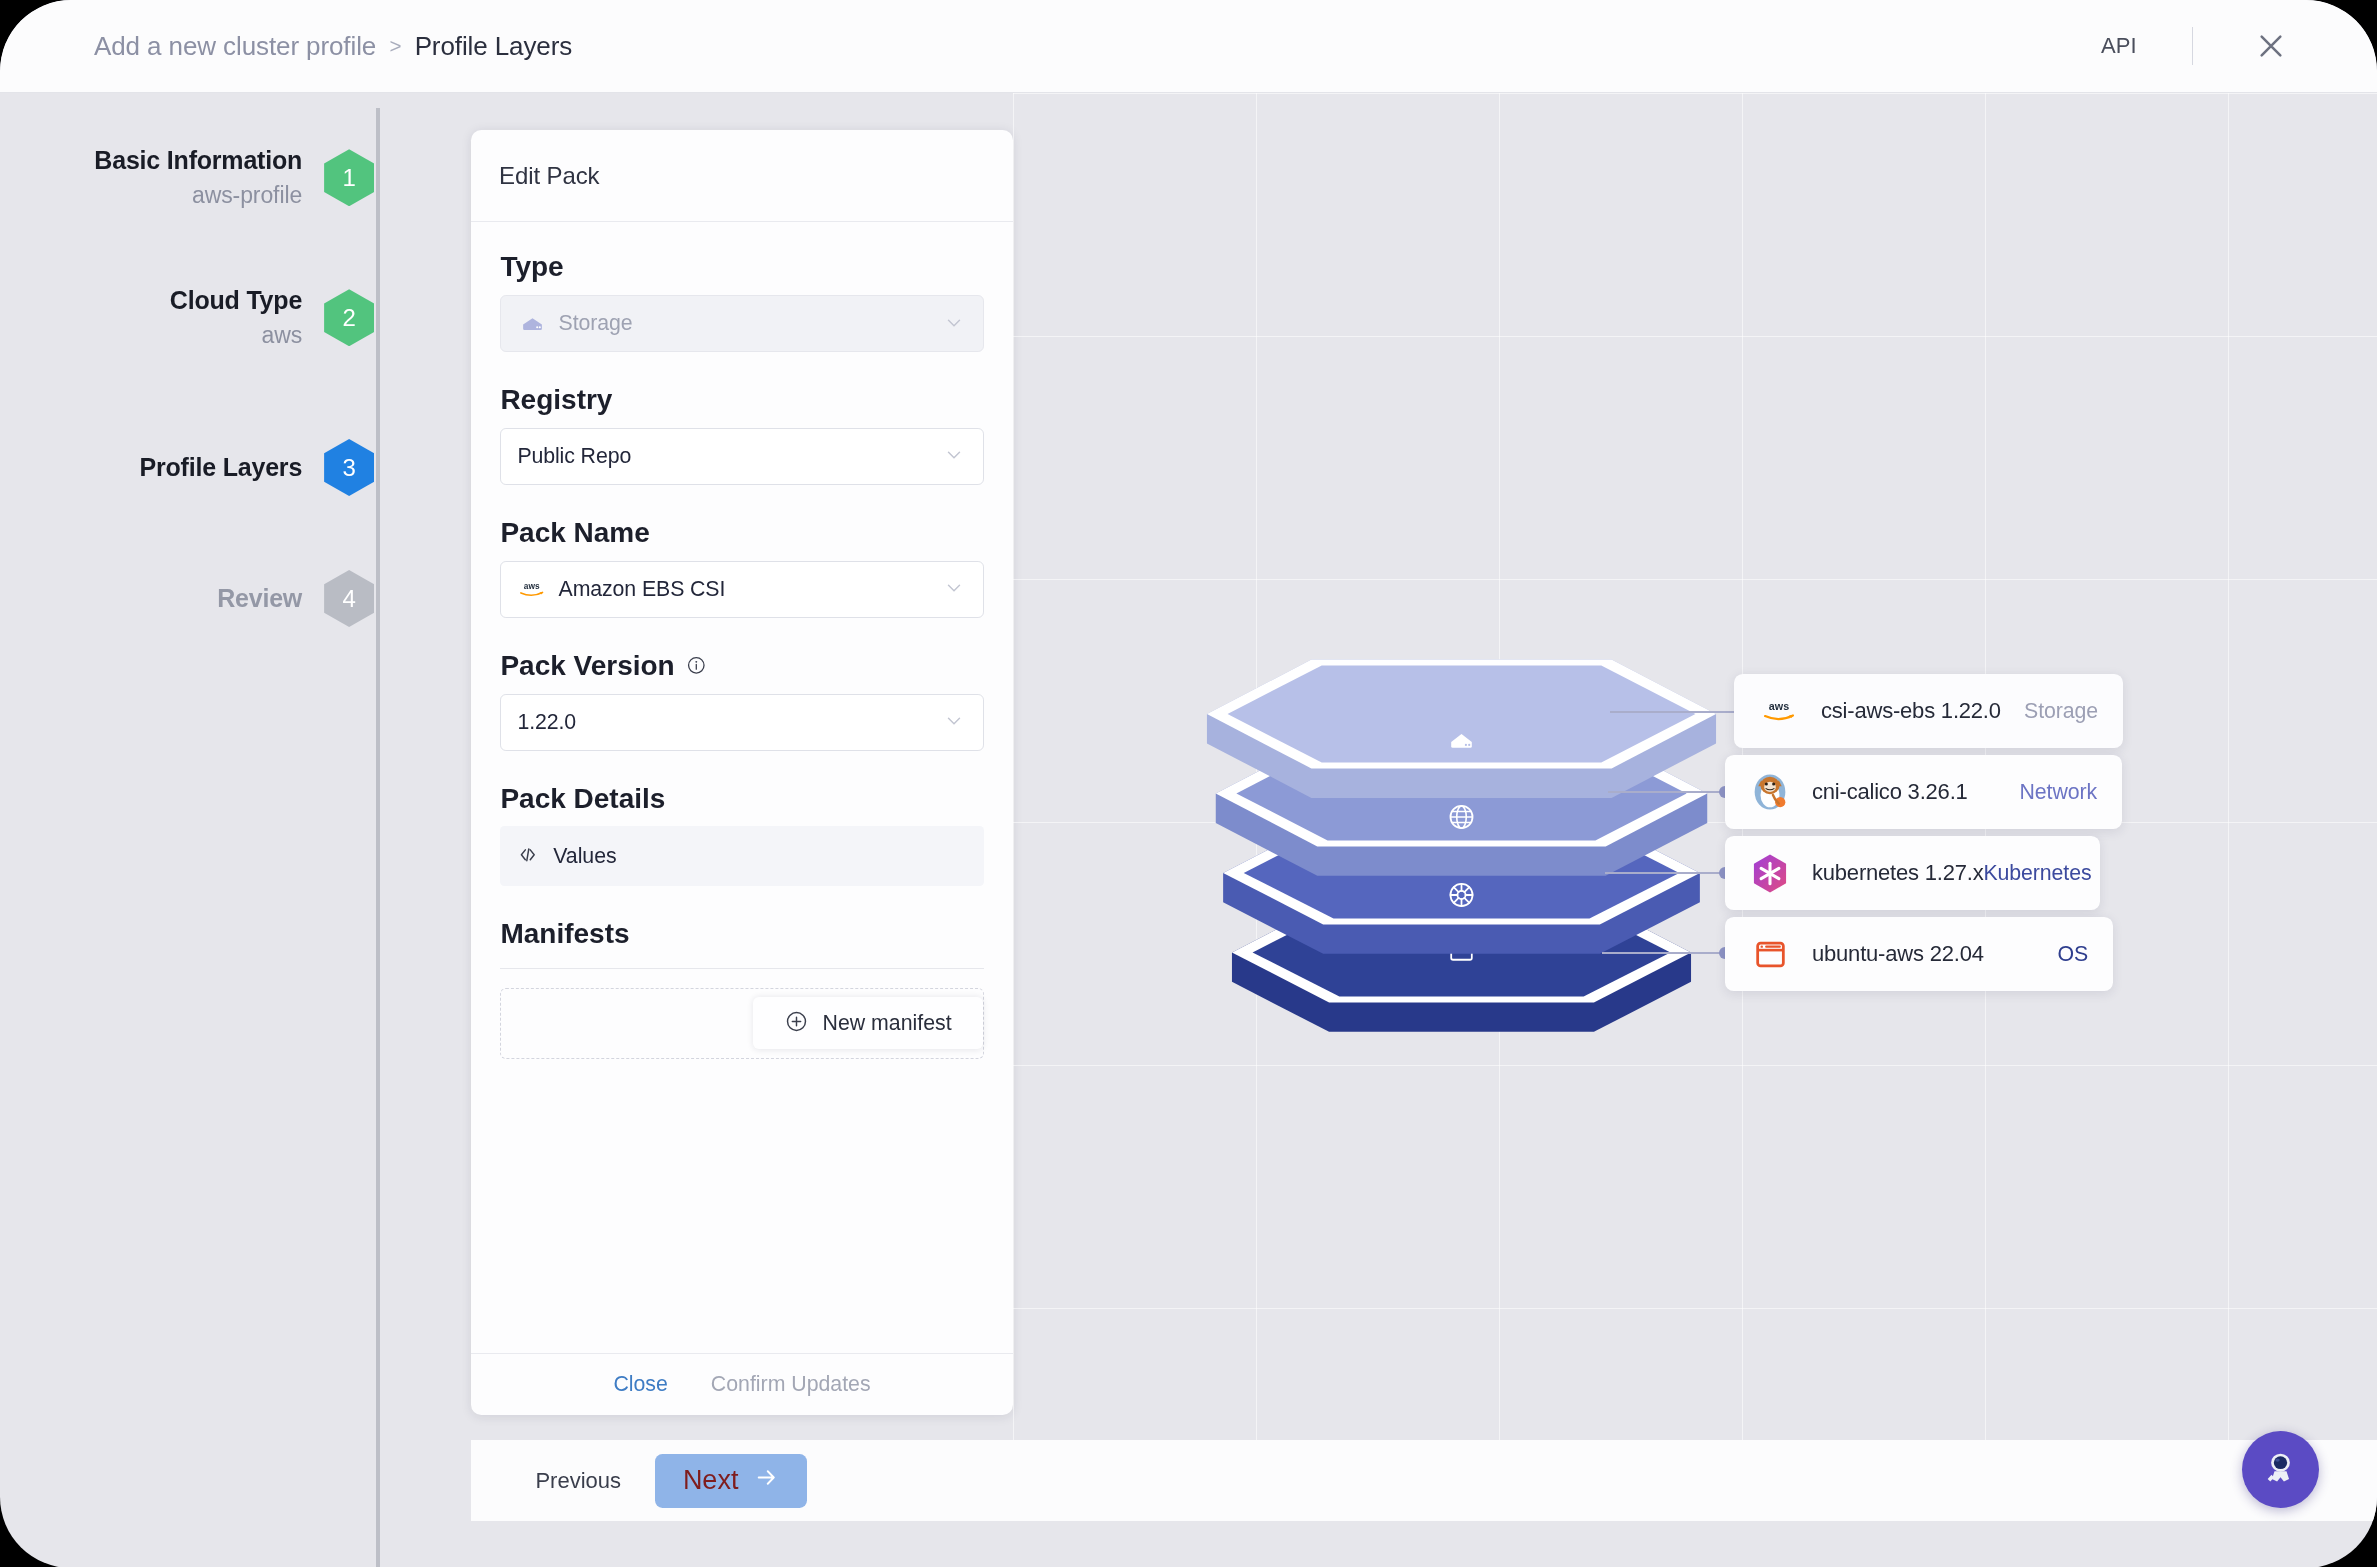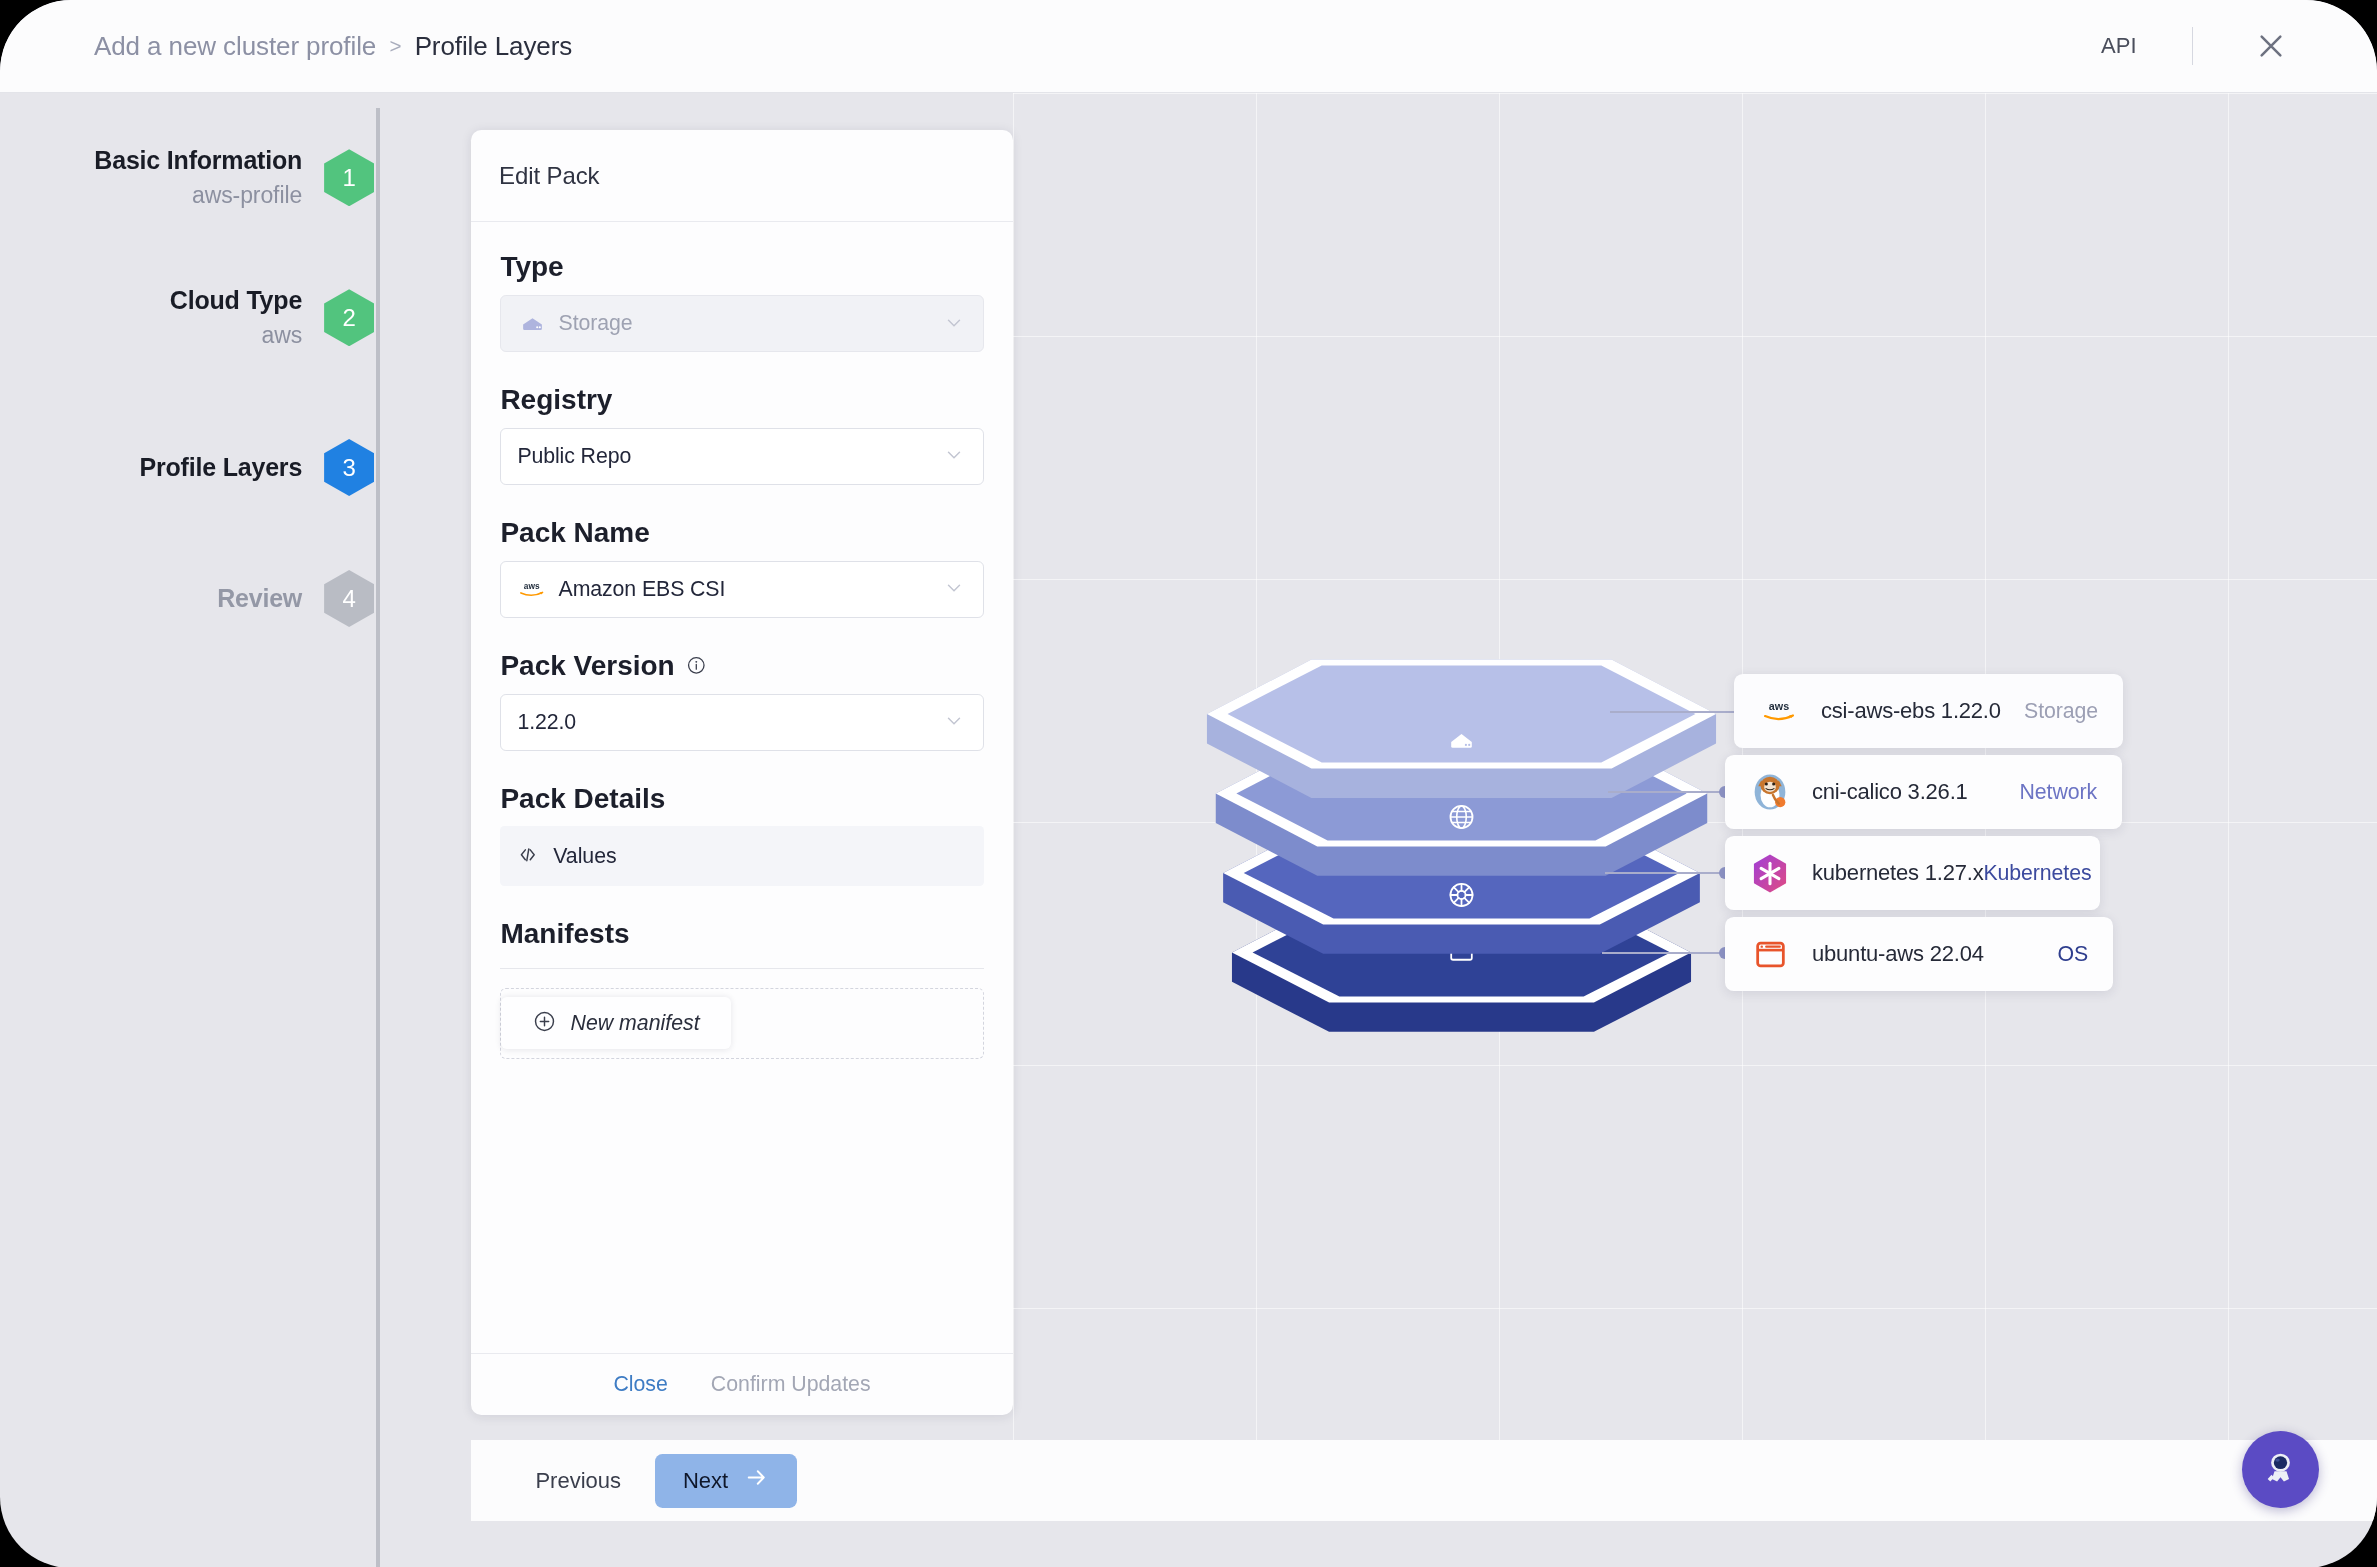"New manifest" .manifest-drop { font-style: italic -> none; justify-content: flex-start -> flex-end }
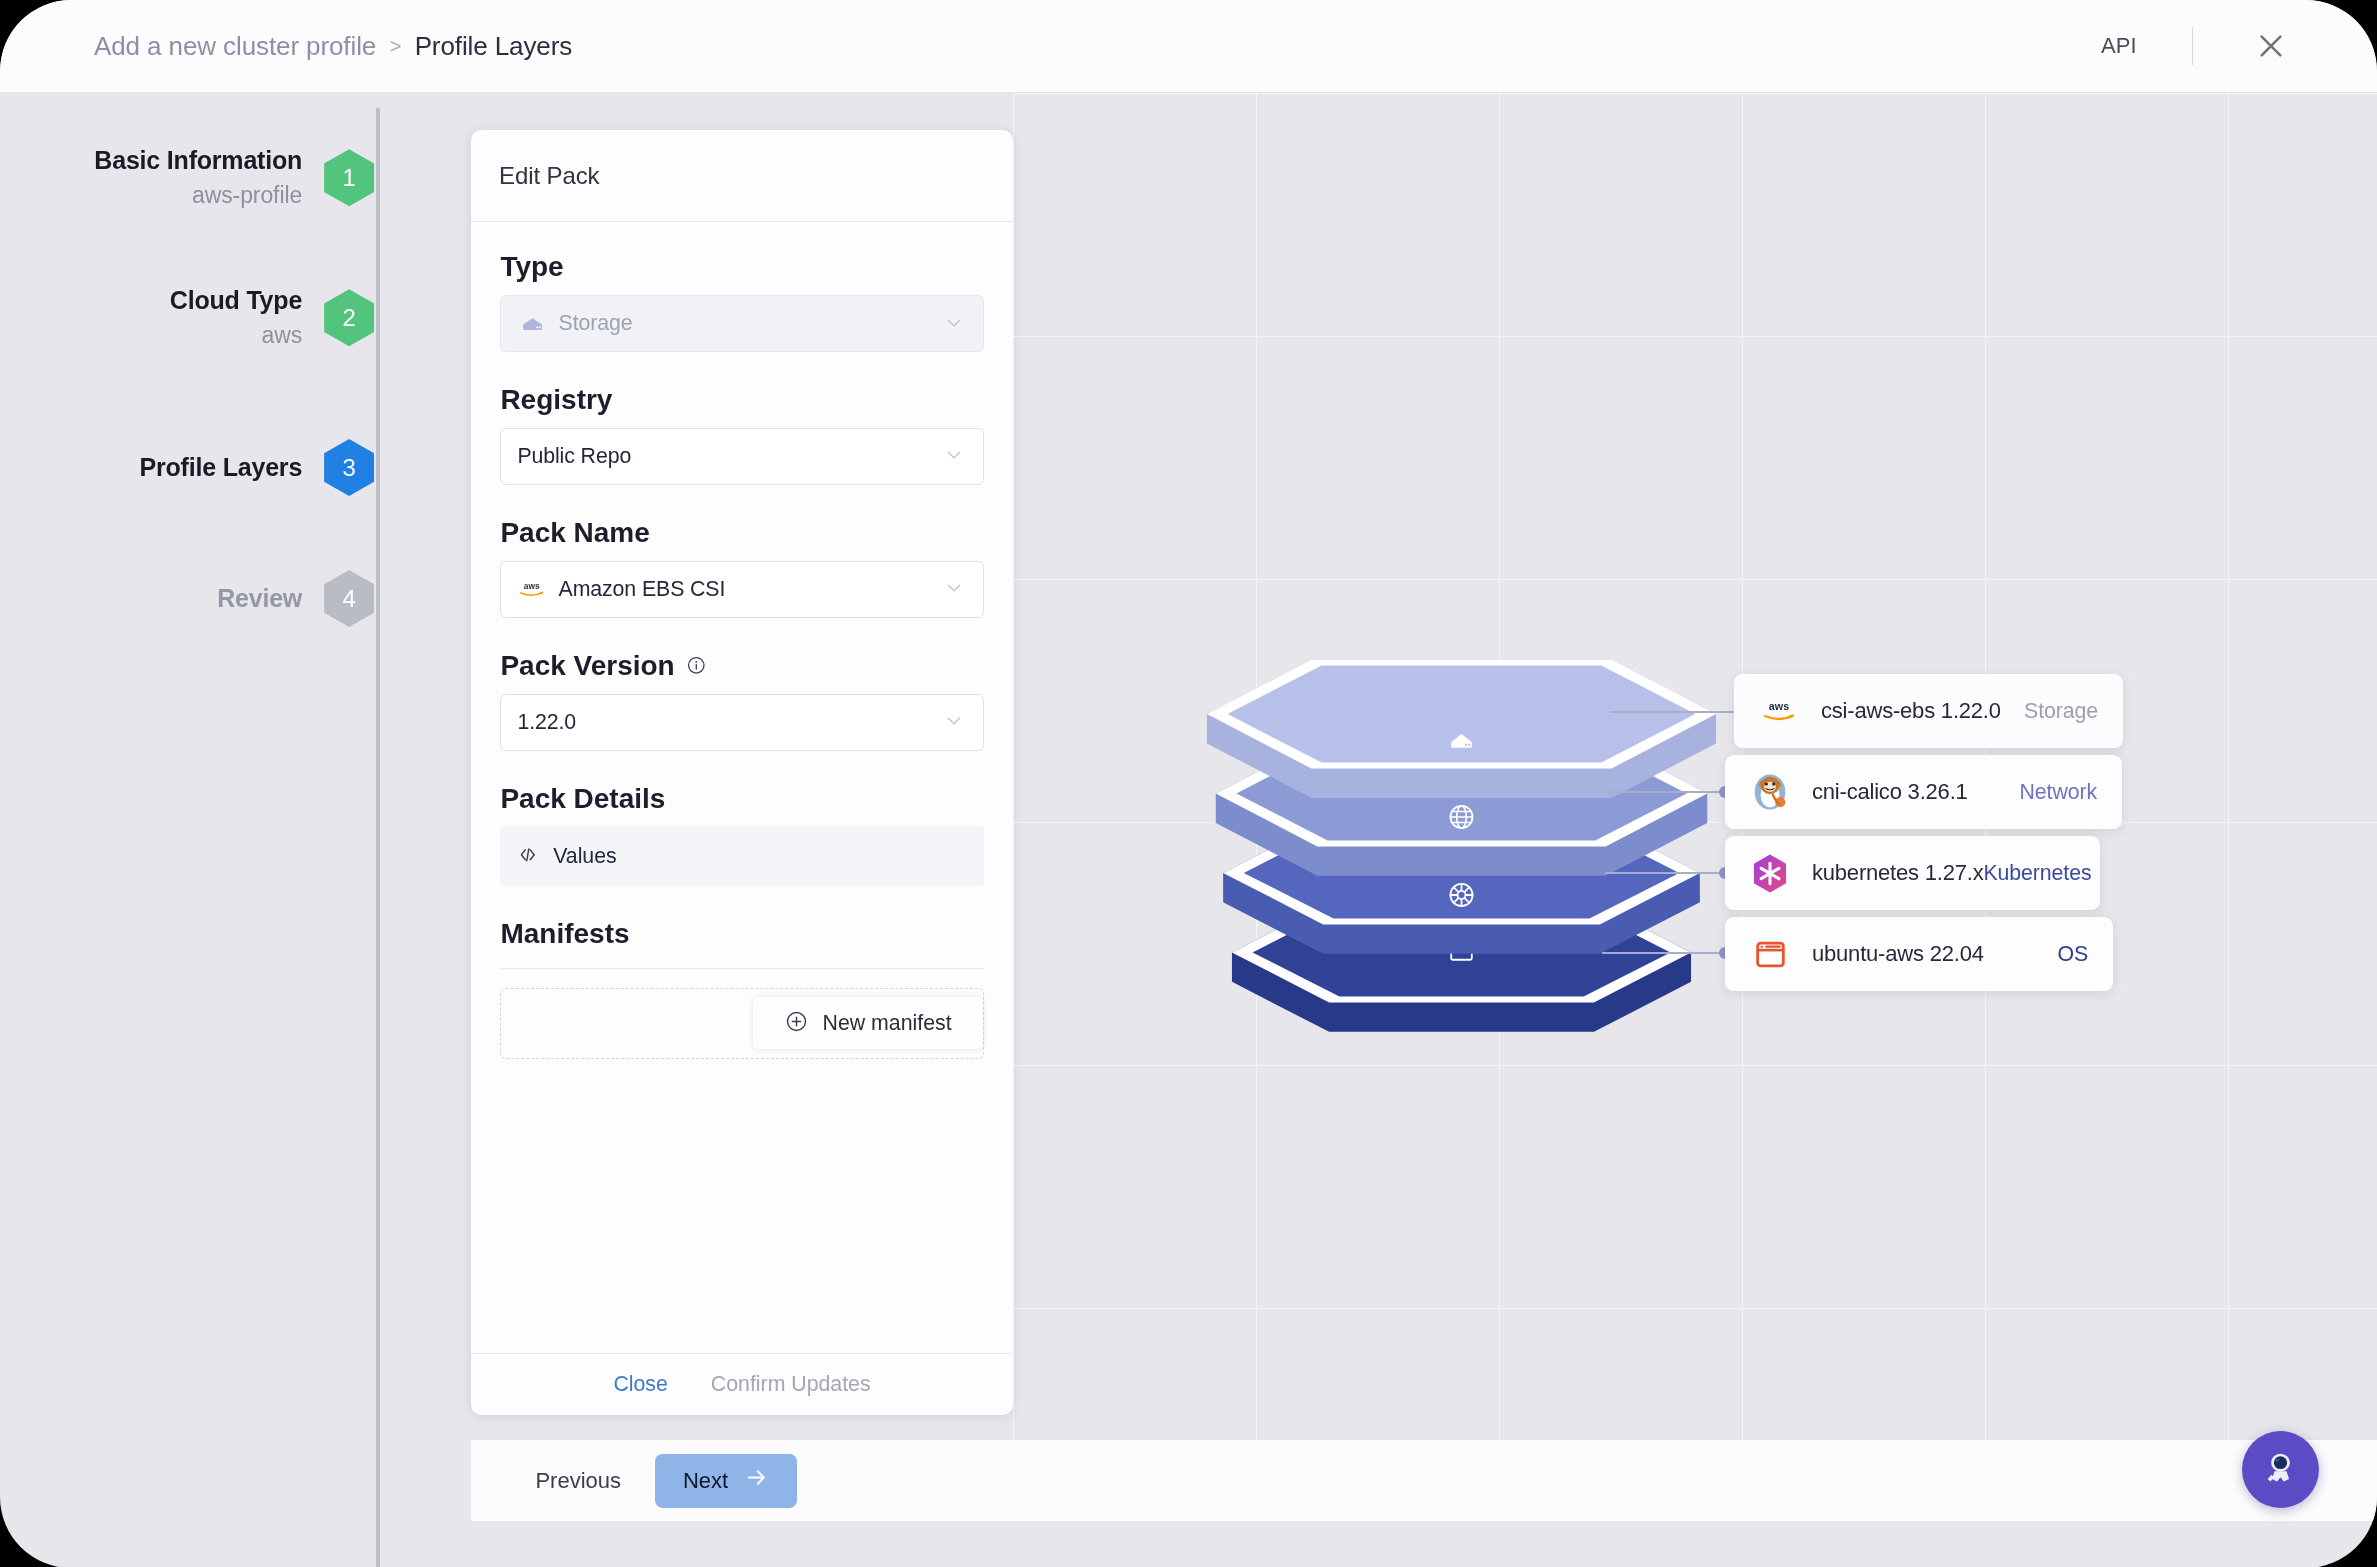"Next" .btn-next span { color: #0f172a -> #7f1d1d; font-size: 22px -> 27px }
